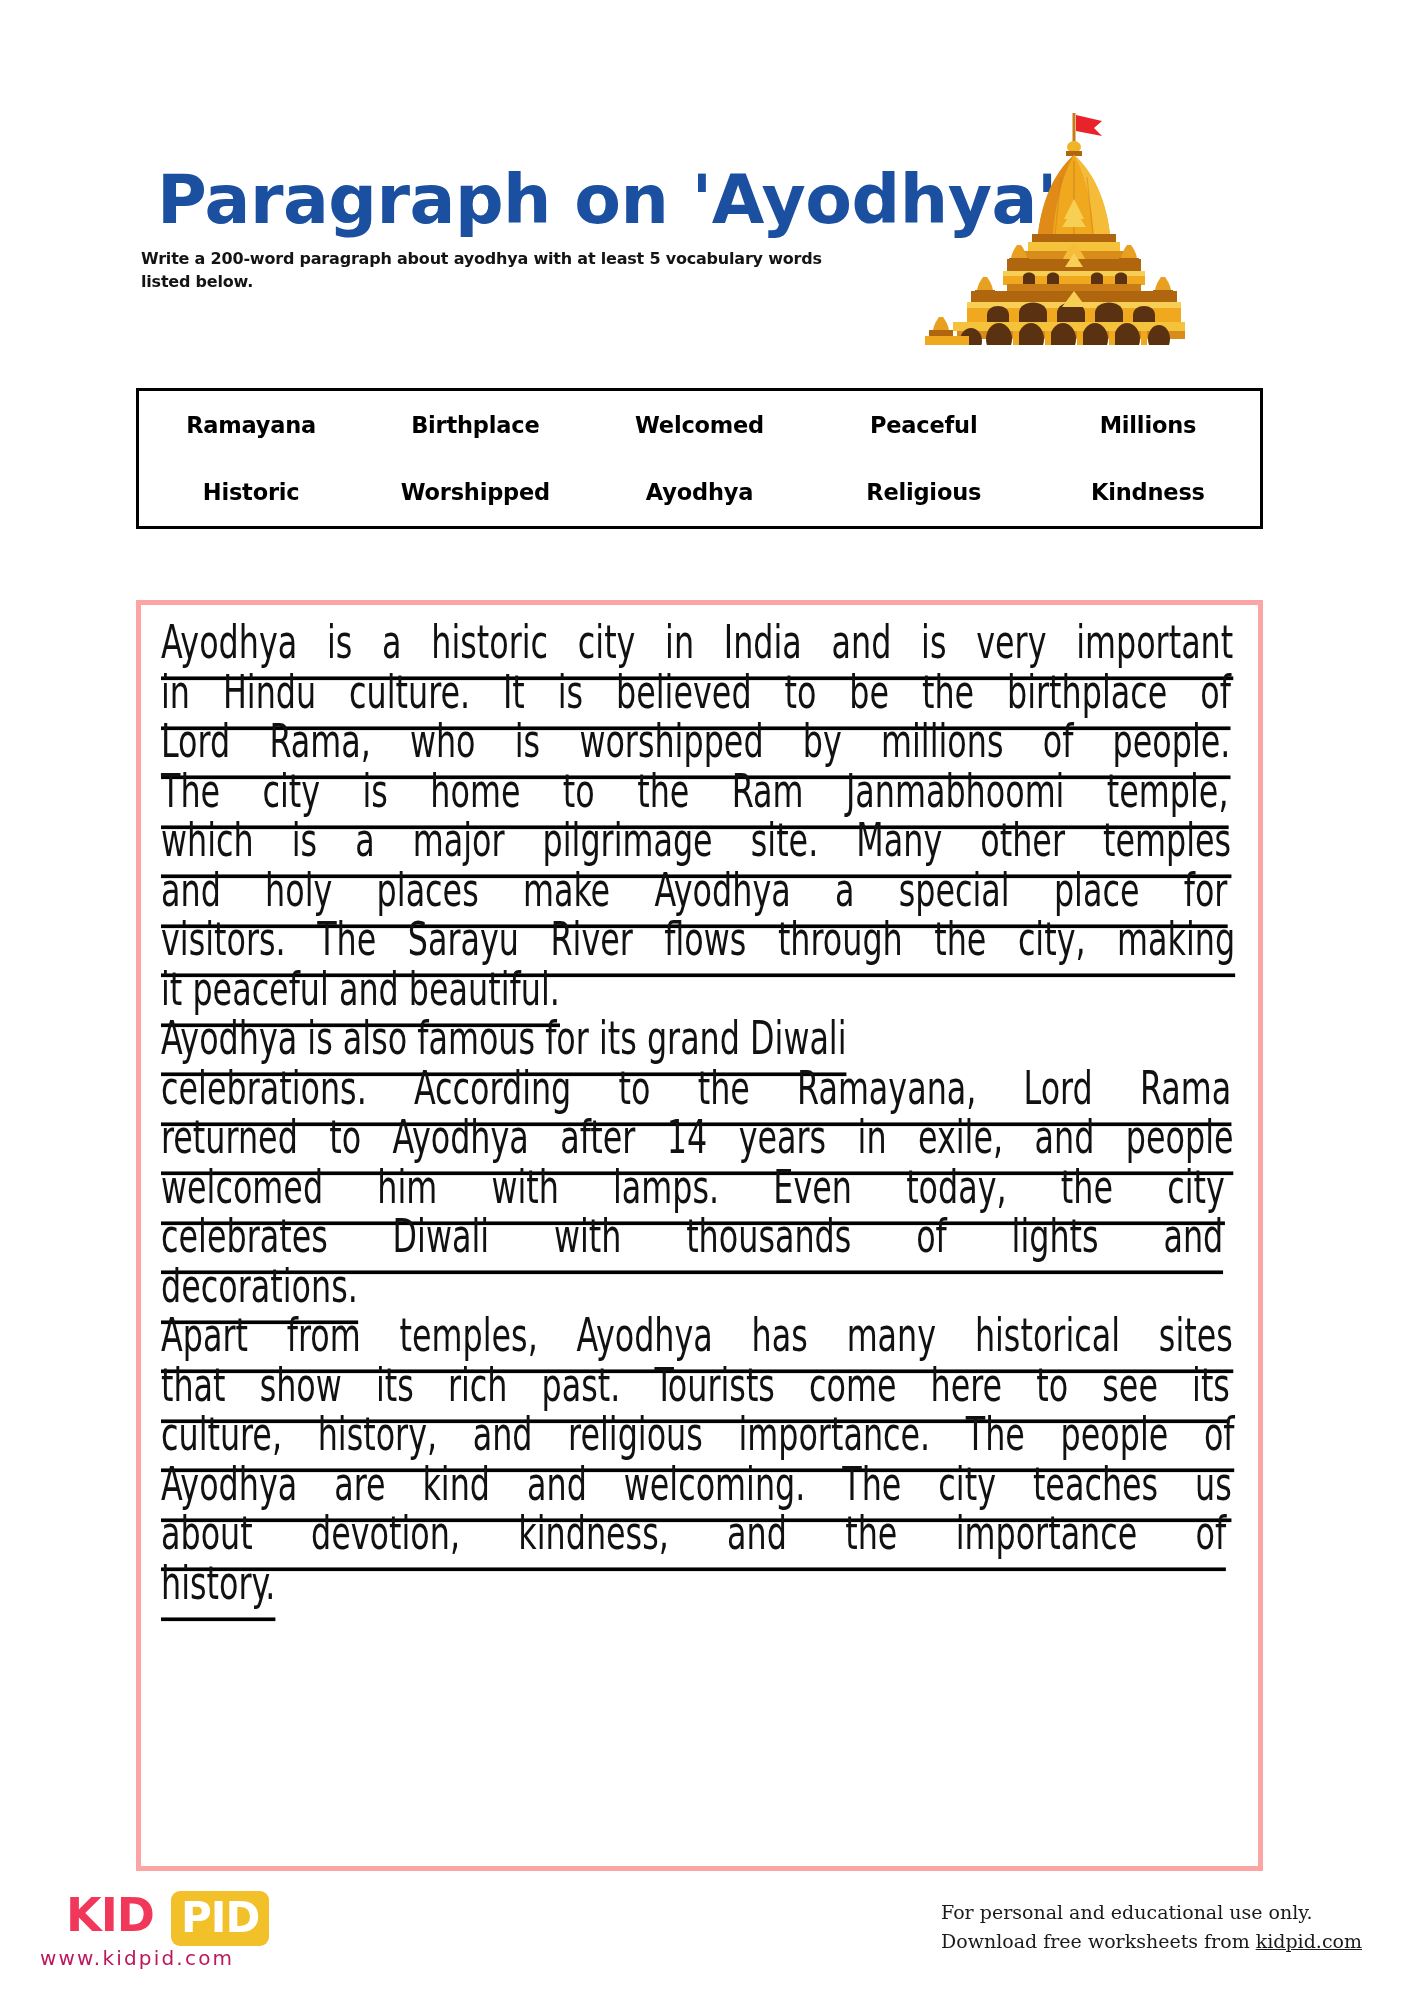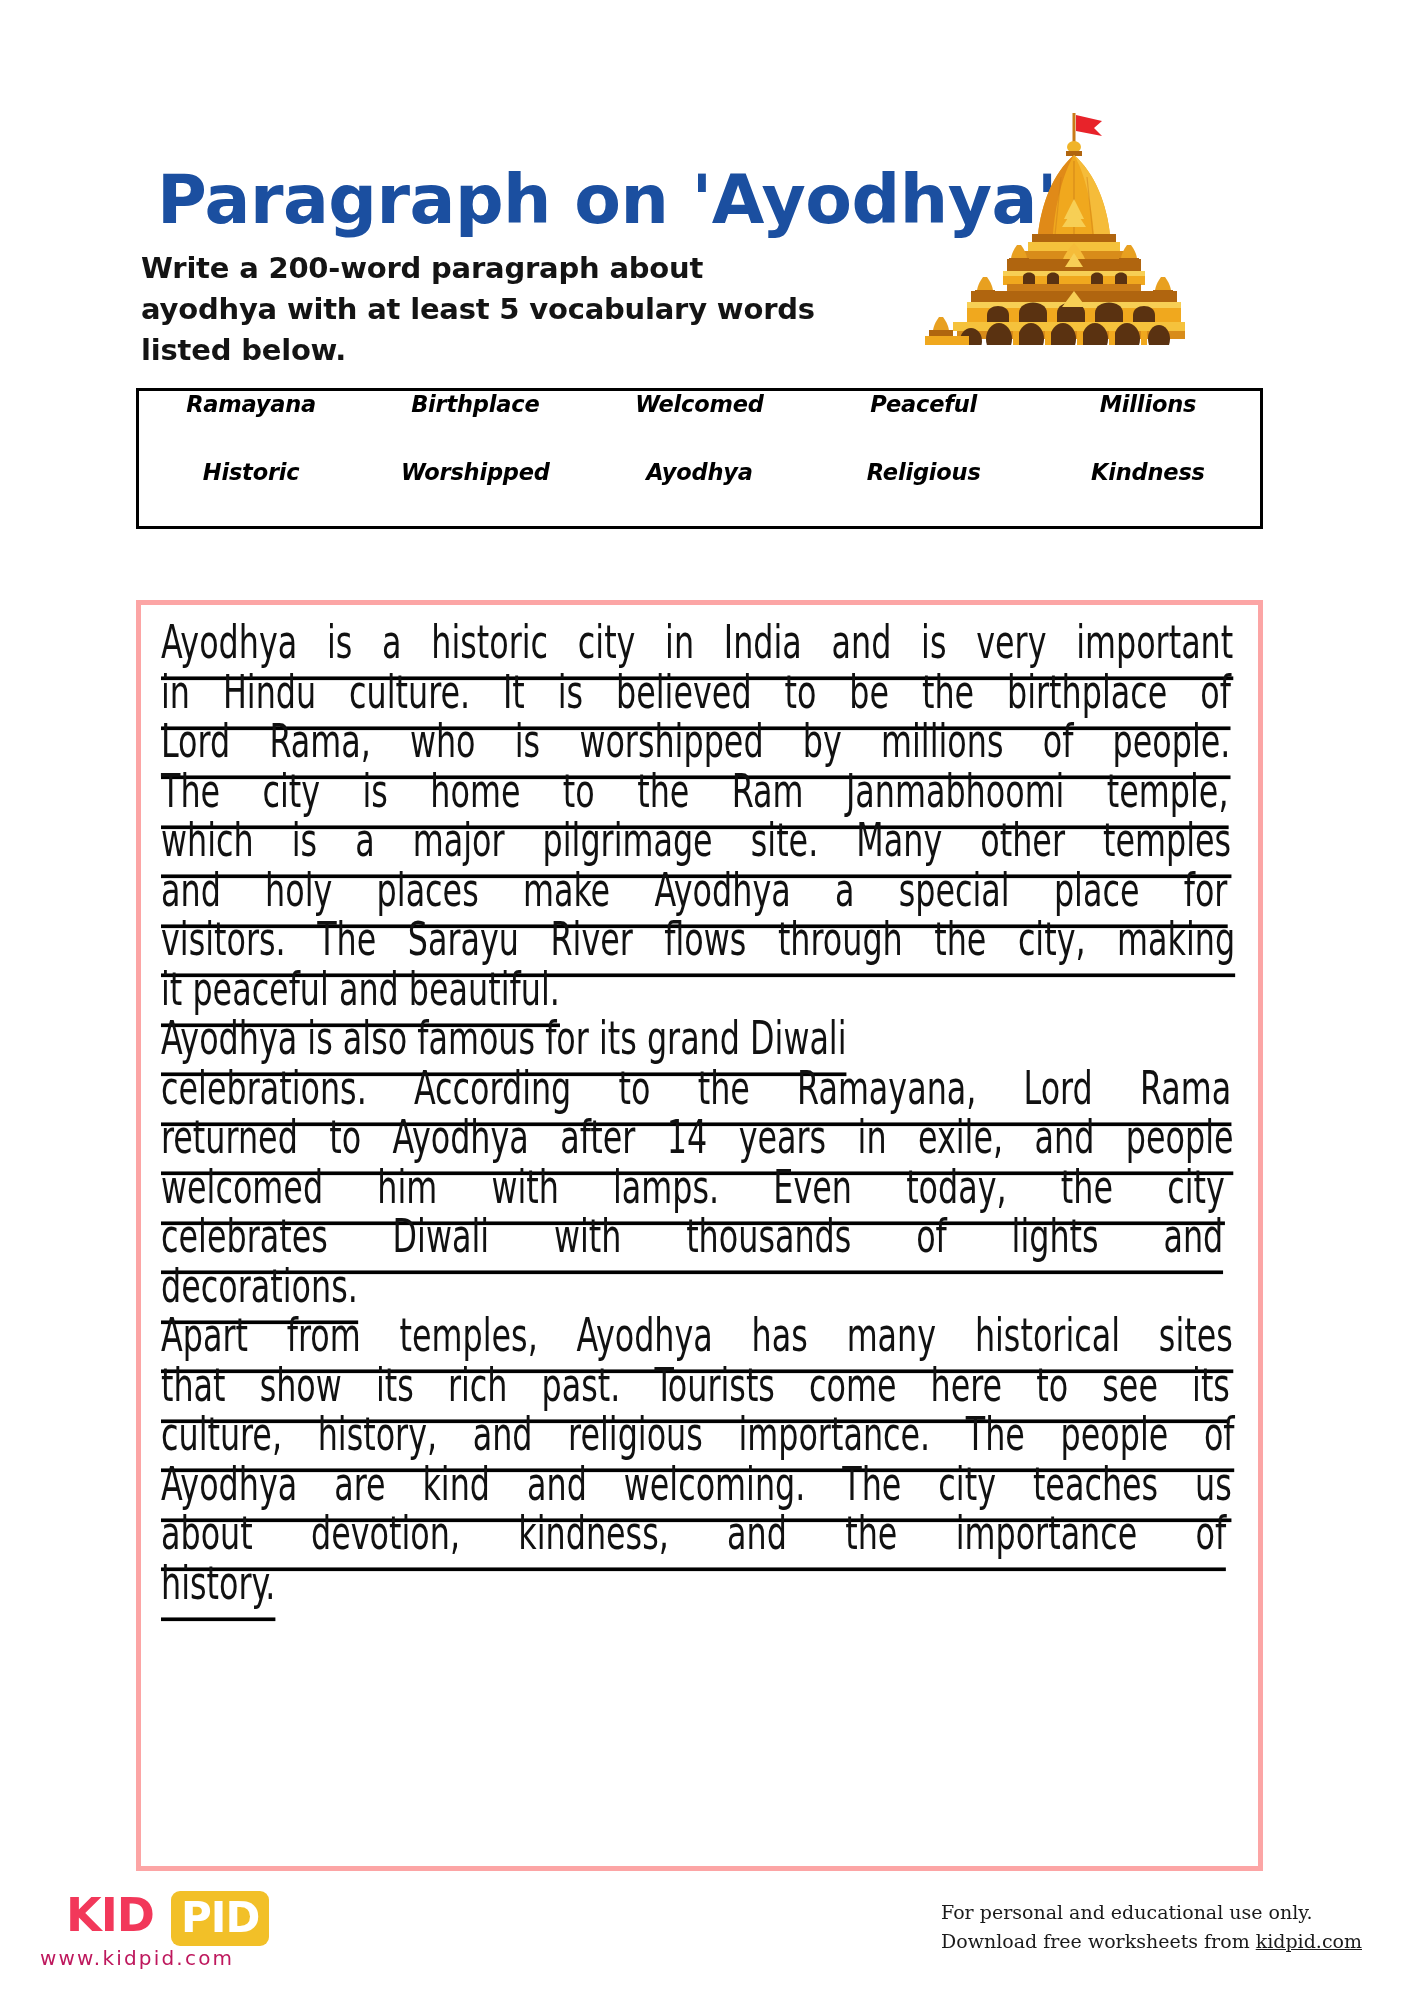"Write a 200-word paragraph about" #subtitle { font-size: 29px -> 16px }
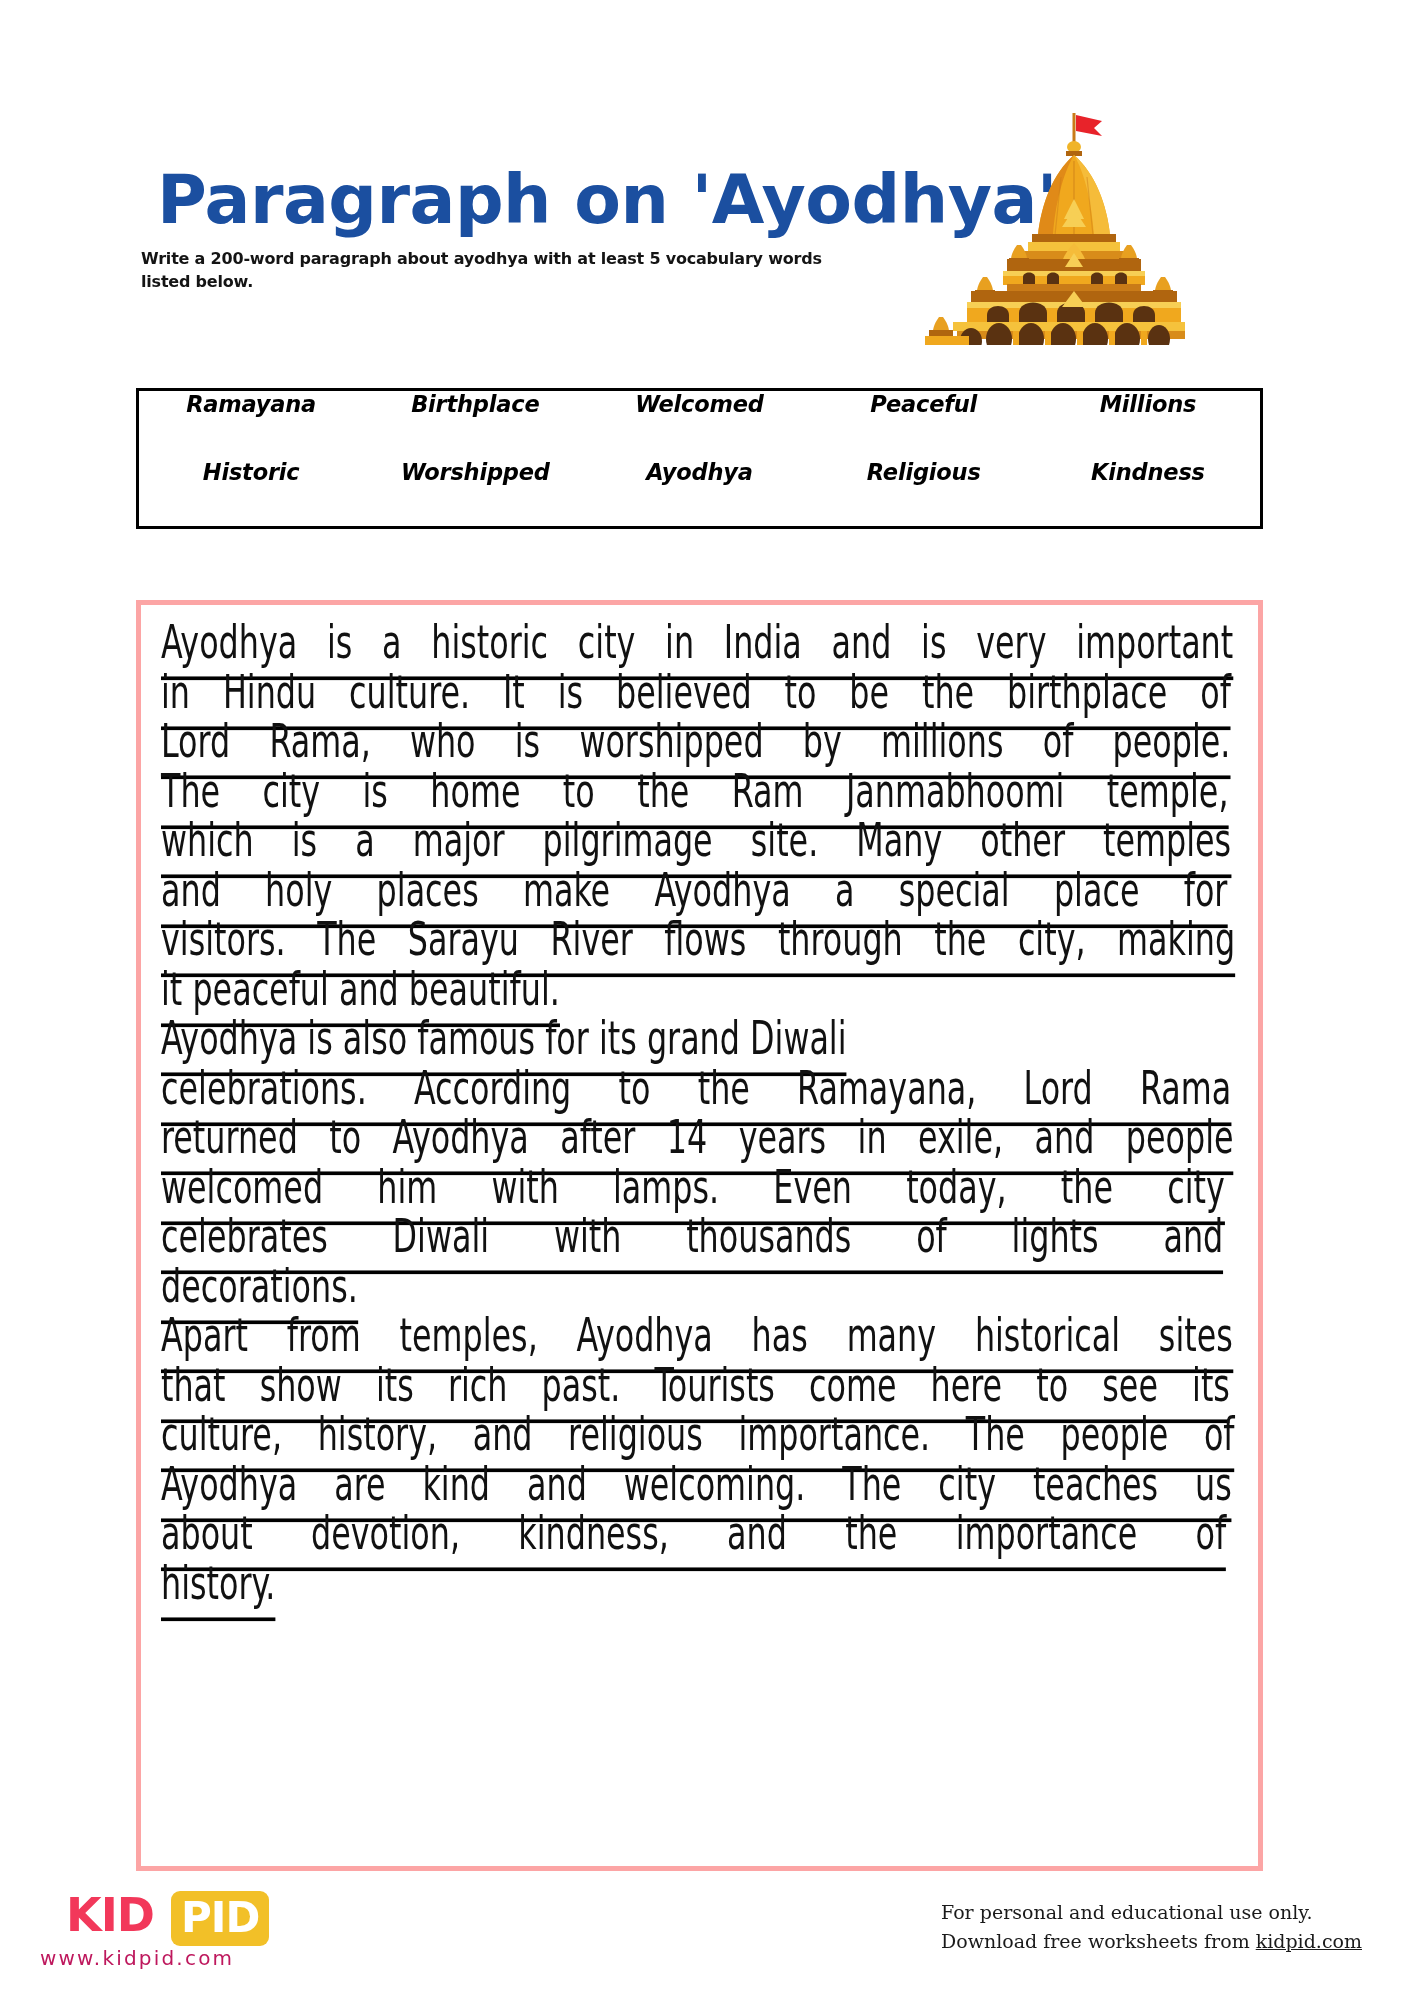"Ramayana" .vocab-row { align-items: none -> center; font-style: italic -> none }
